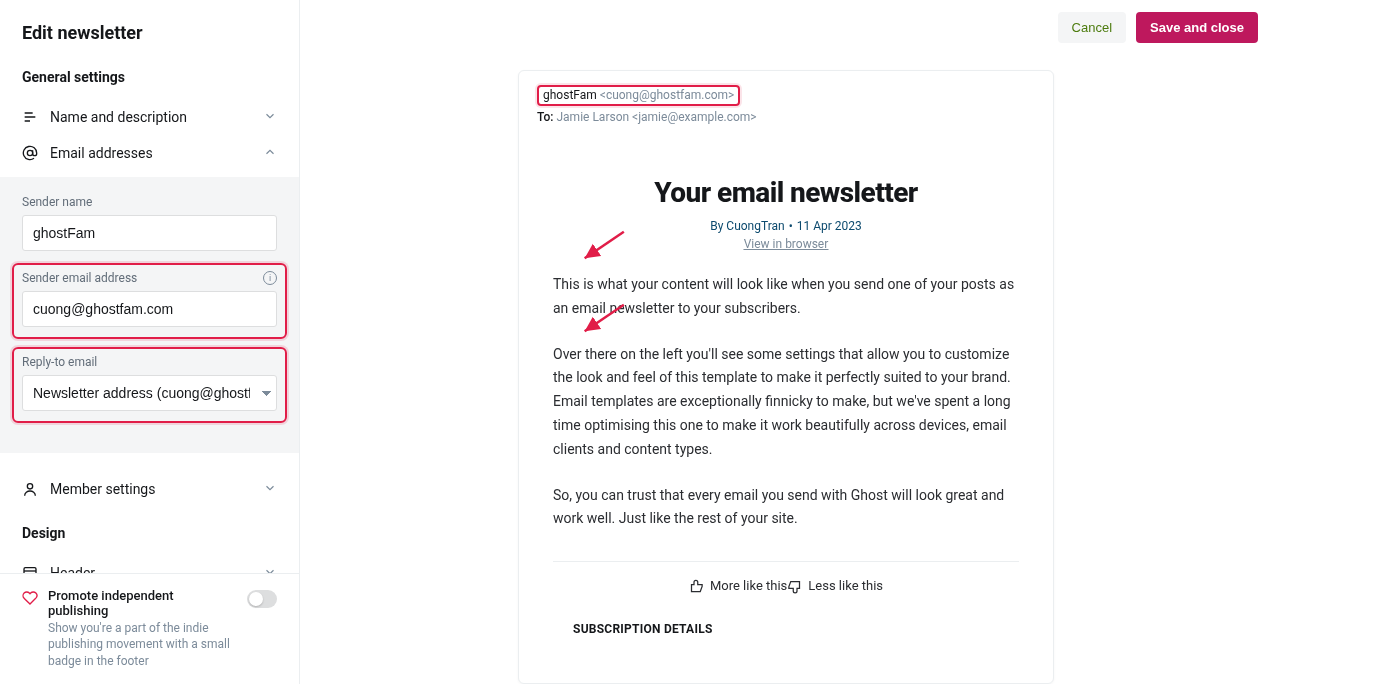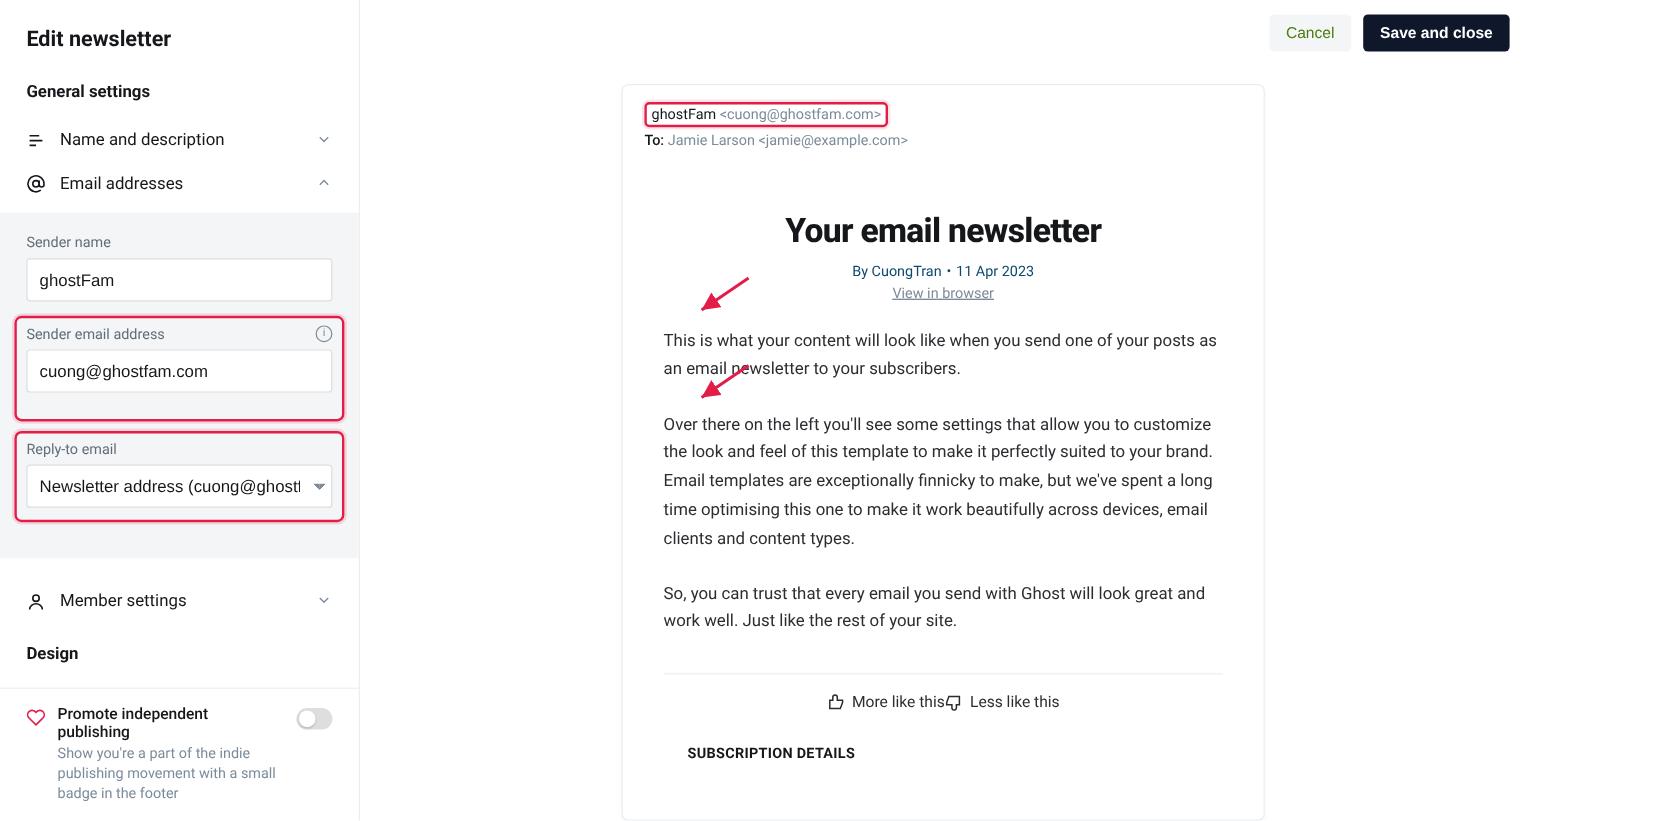"Save and close" .btn-save { background: #0f172a -> #be185d }
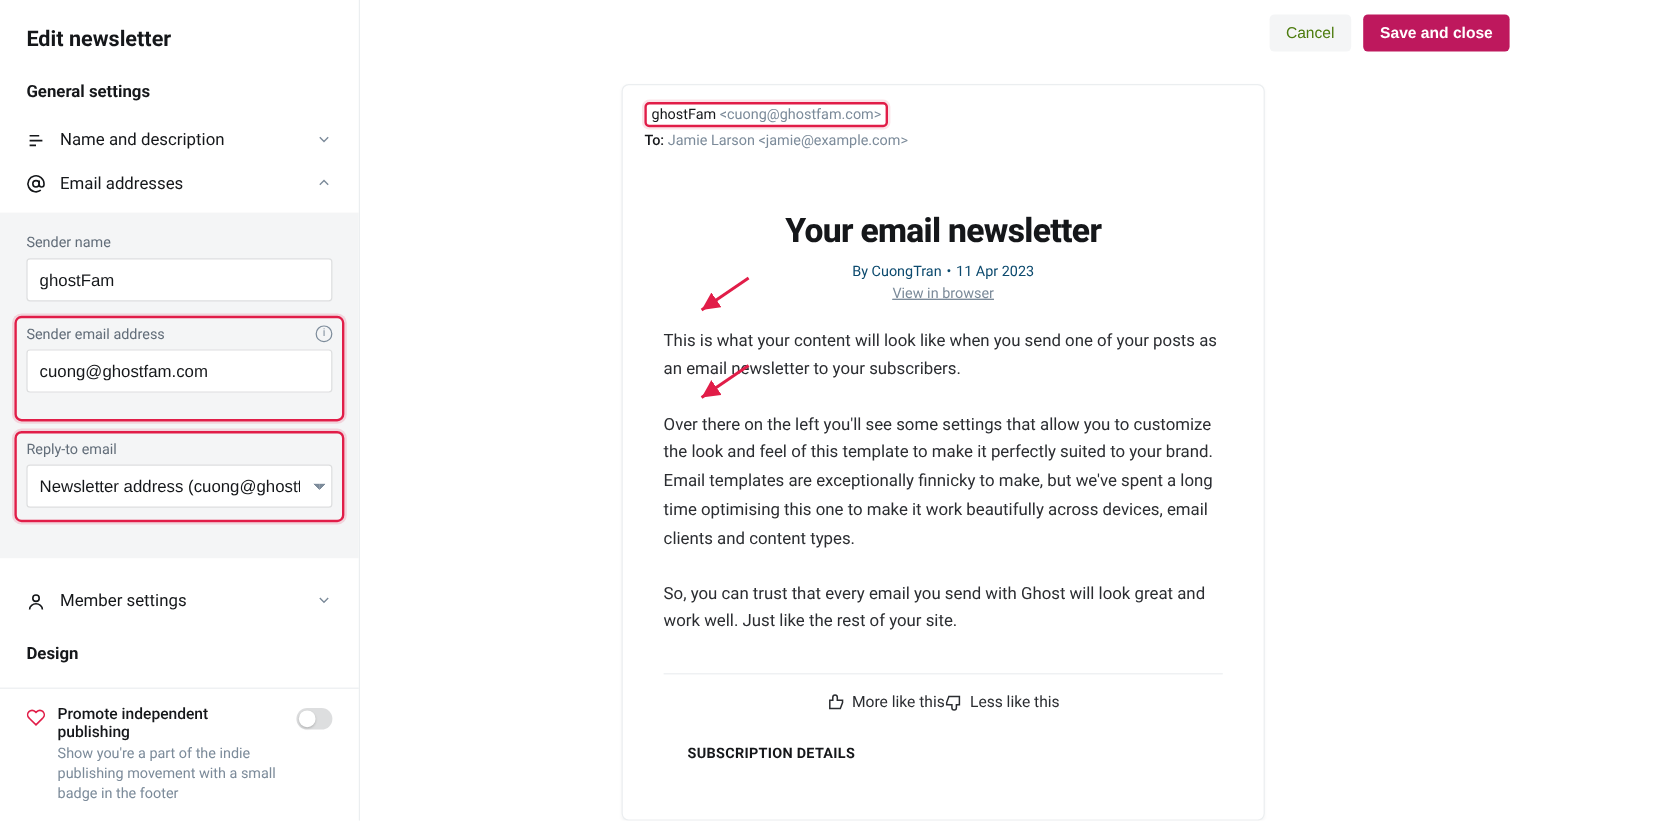"Sender email address" div.field { margin-bottom: 12px -> 0 }
